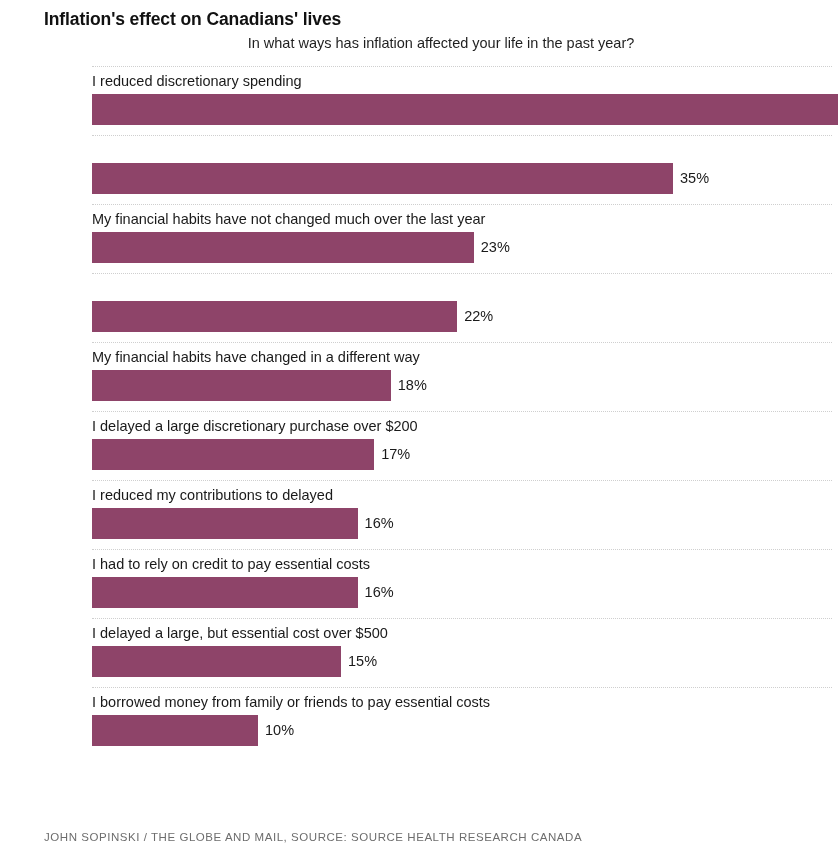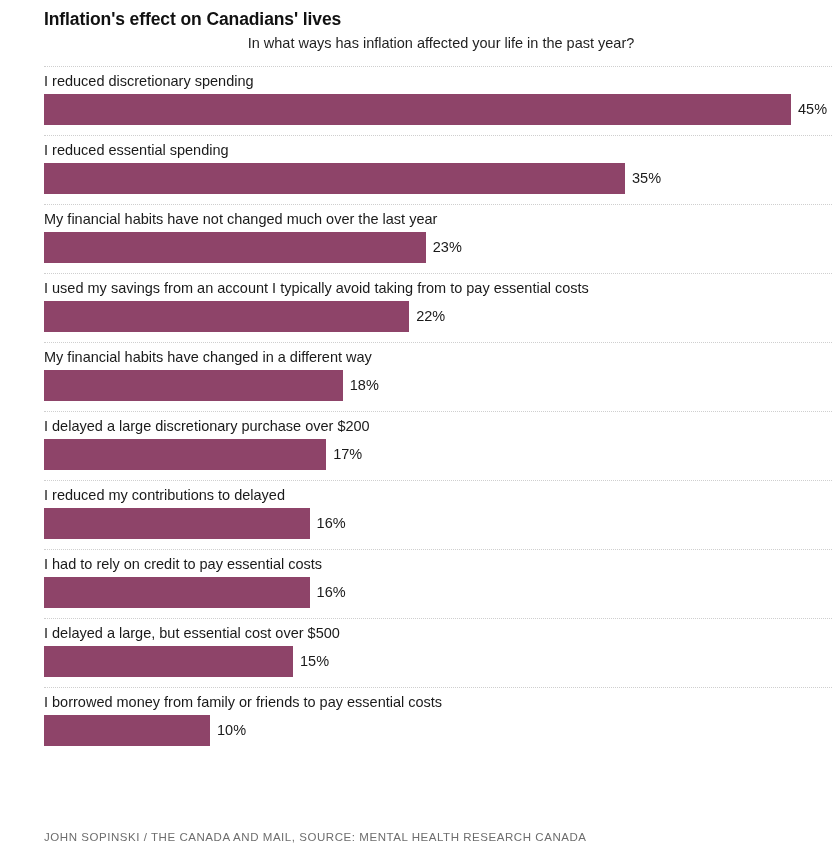"I reduced discretionary spending" .row { margin-left: none -> 48px }
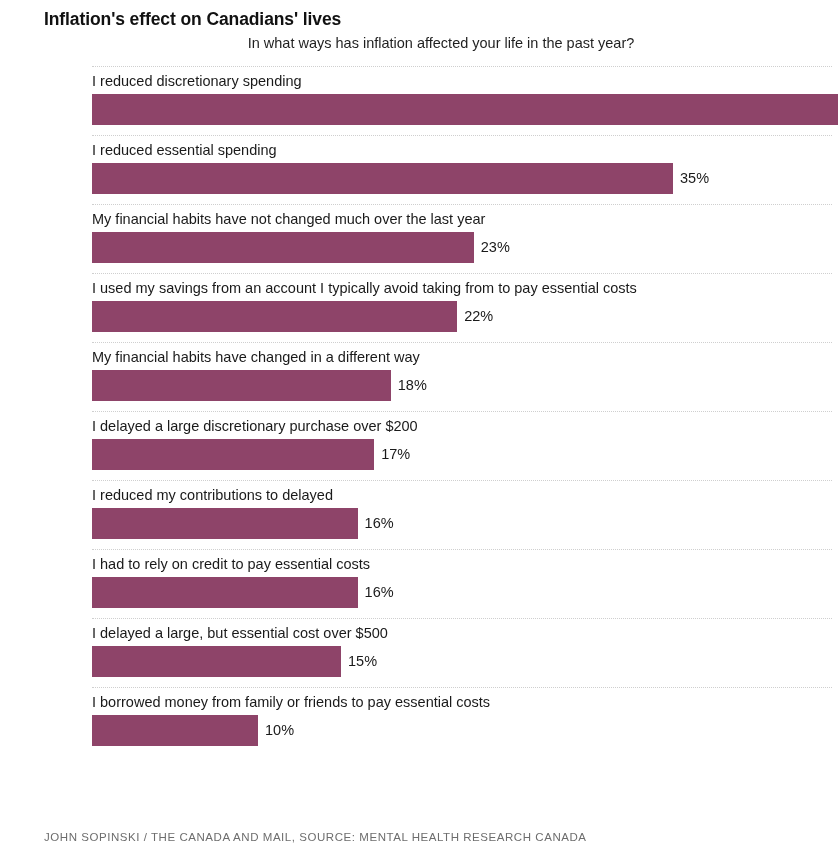"I reduced essential spending" div.row-label { html: <div>I reduced essential spending</div> -> none }
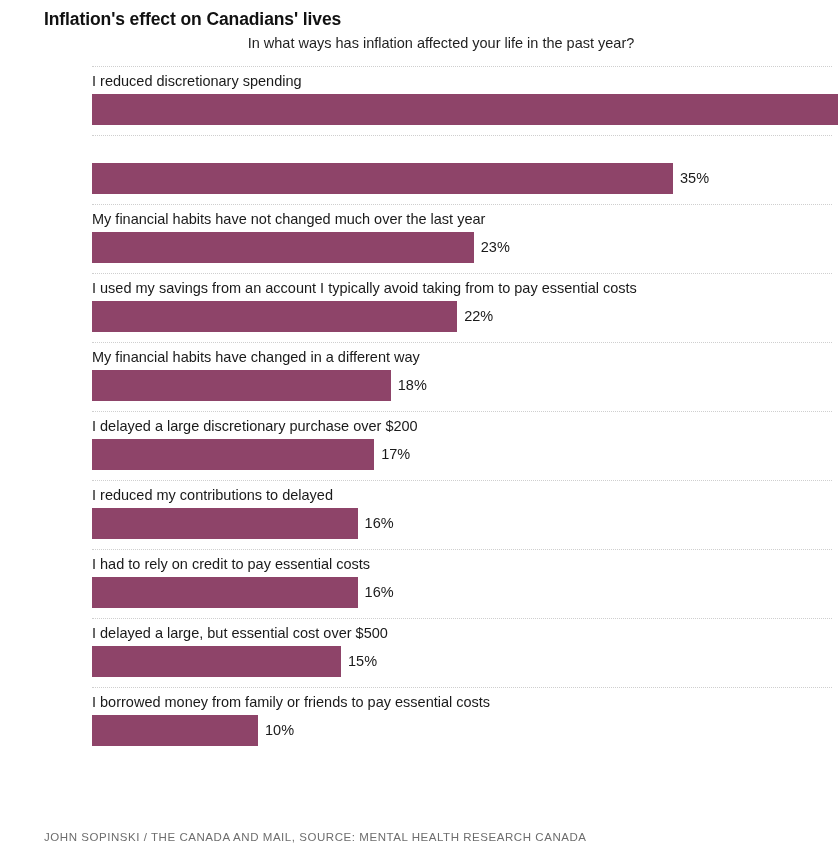"I used my savings from" div.row-label { html: <div>I used my savings from an account I typically avoid taking from to pay essential costs</div> -> none }
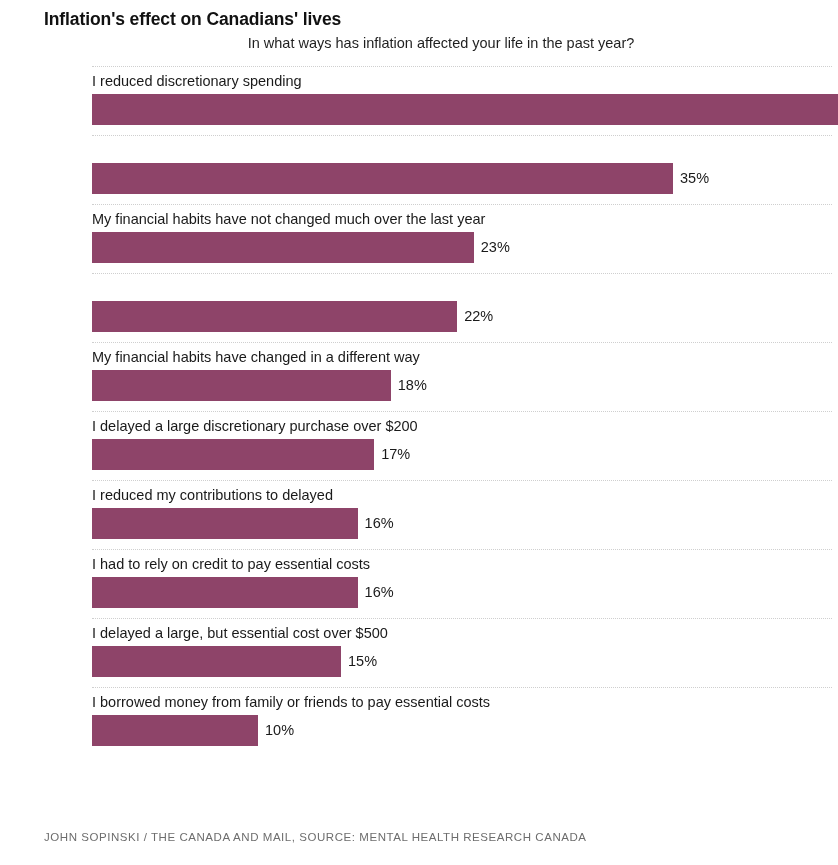"JOHN SOPINSKI / THE CANADA" div.footer { text: CANADA AND MAIL, SOURCE: MENTAL -> GLOBE AND MAIL, SOURCE: SOURCE }
